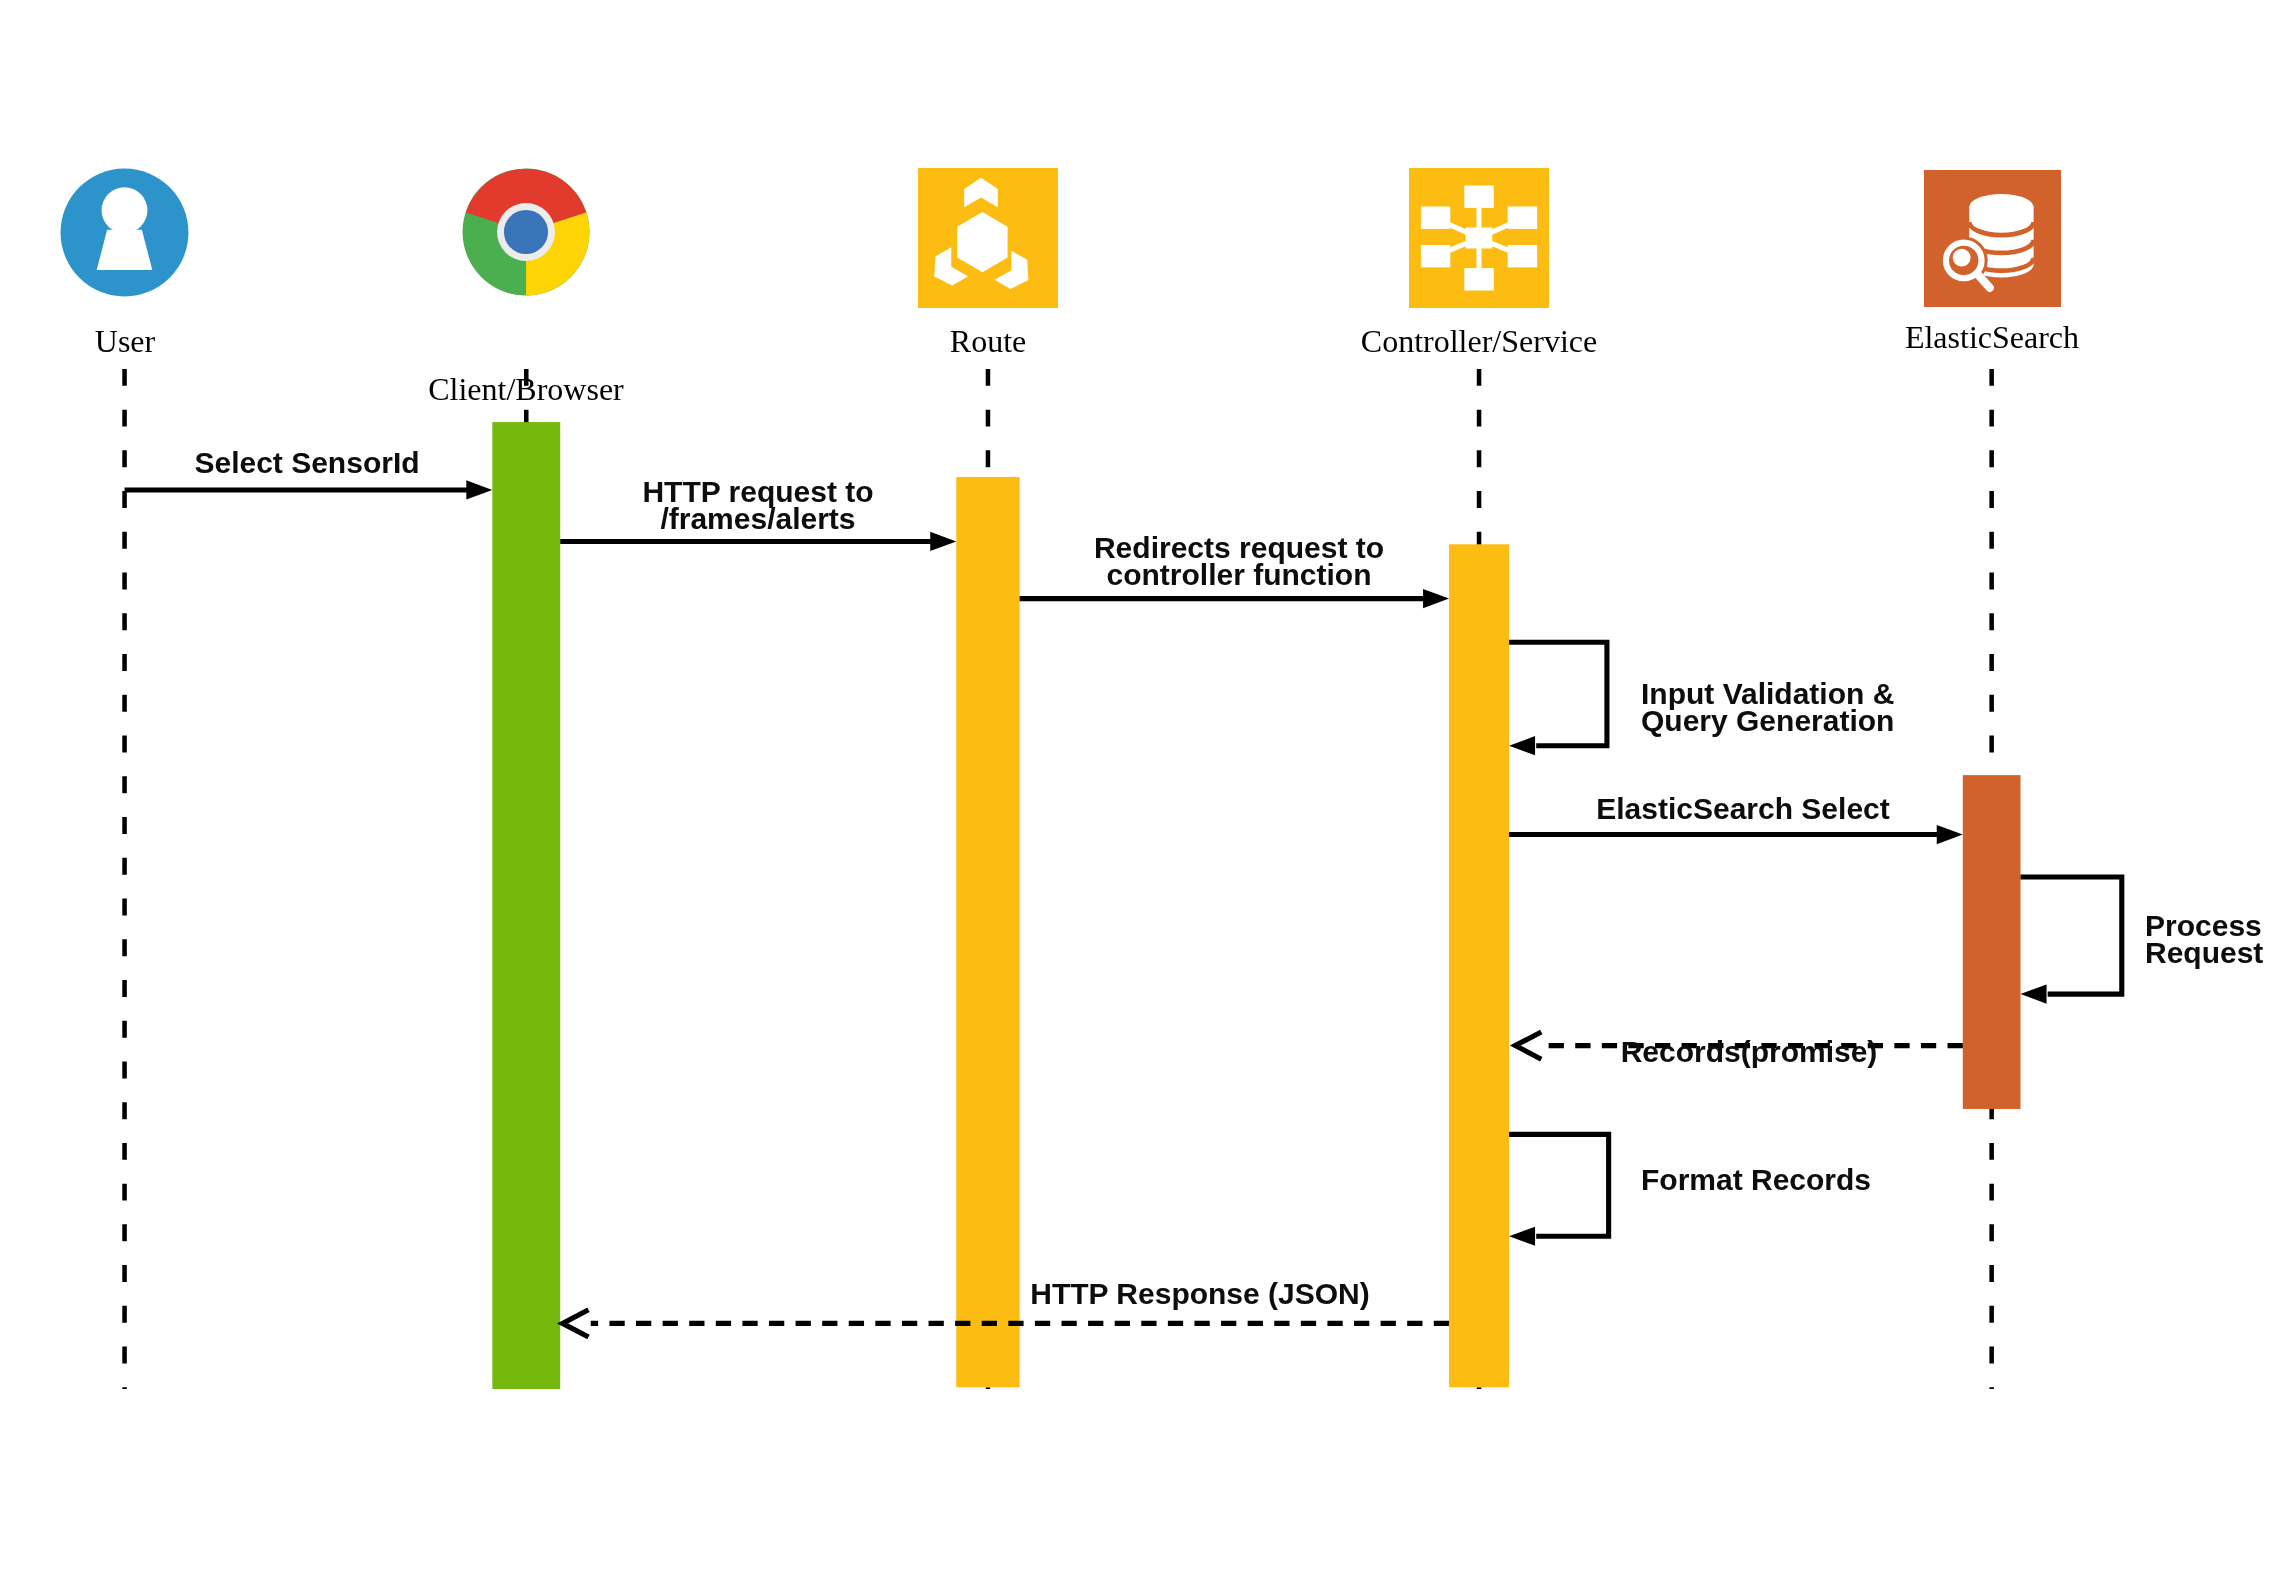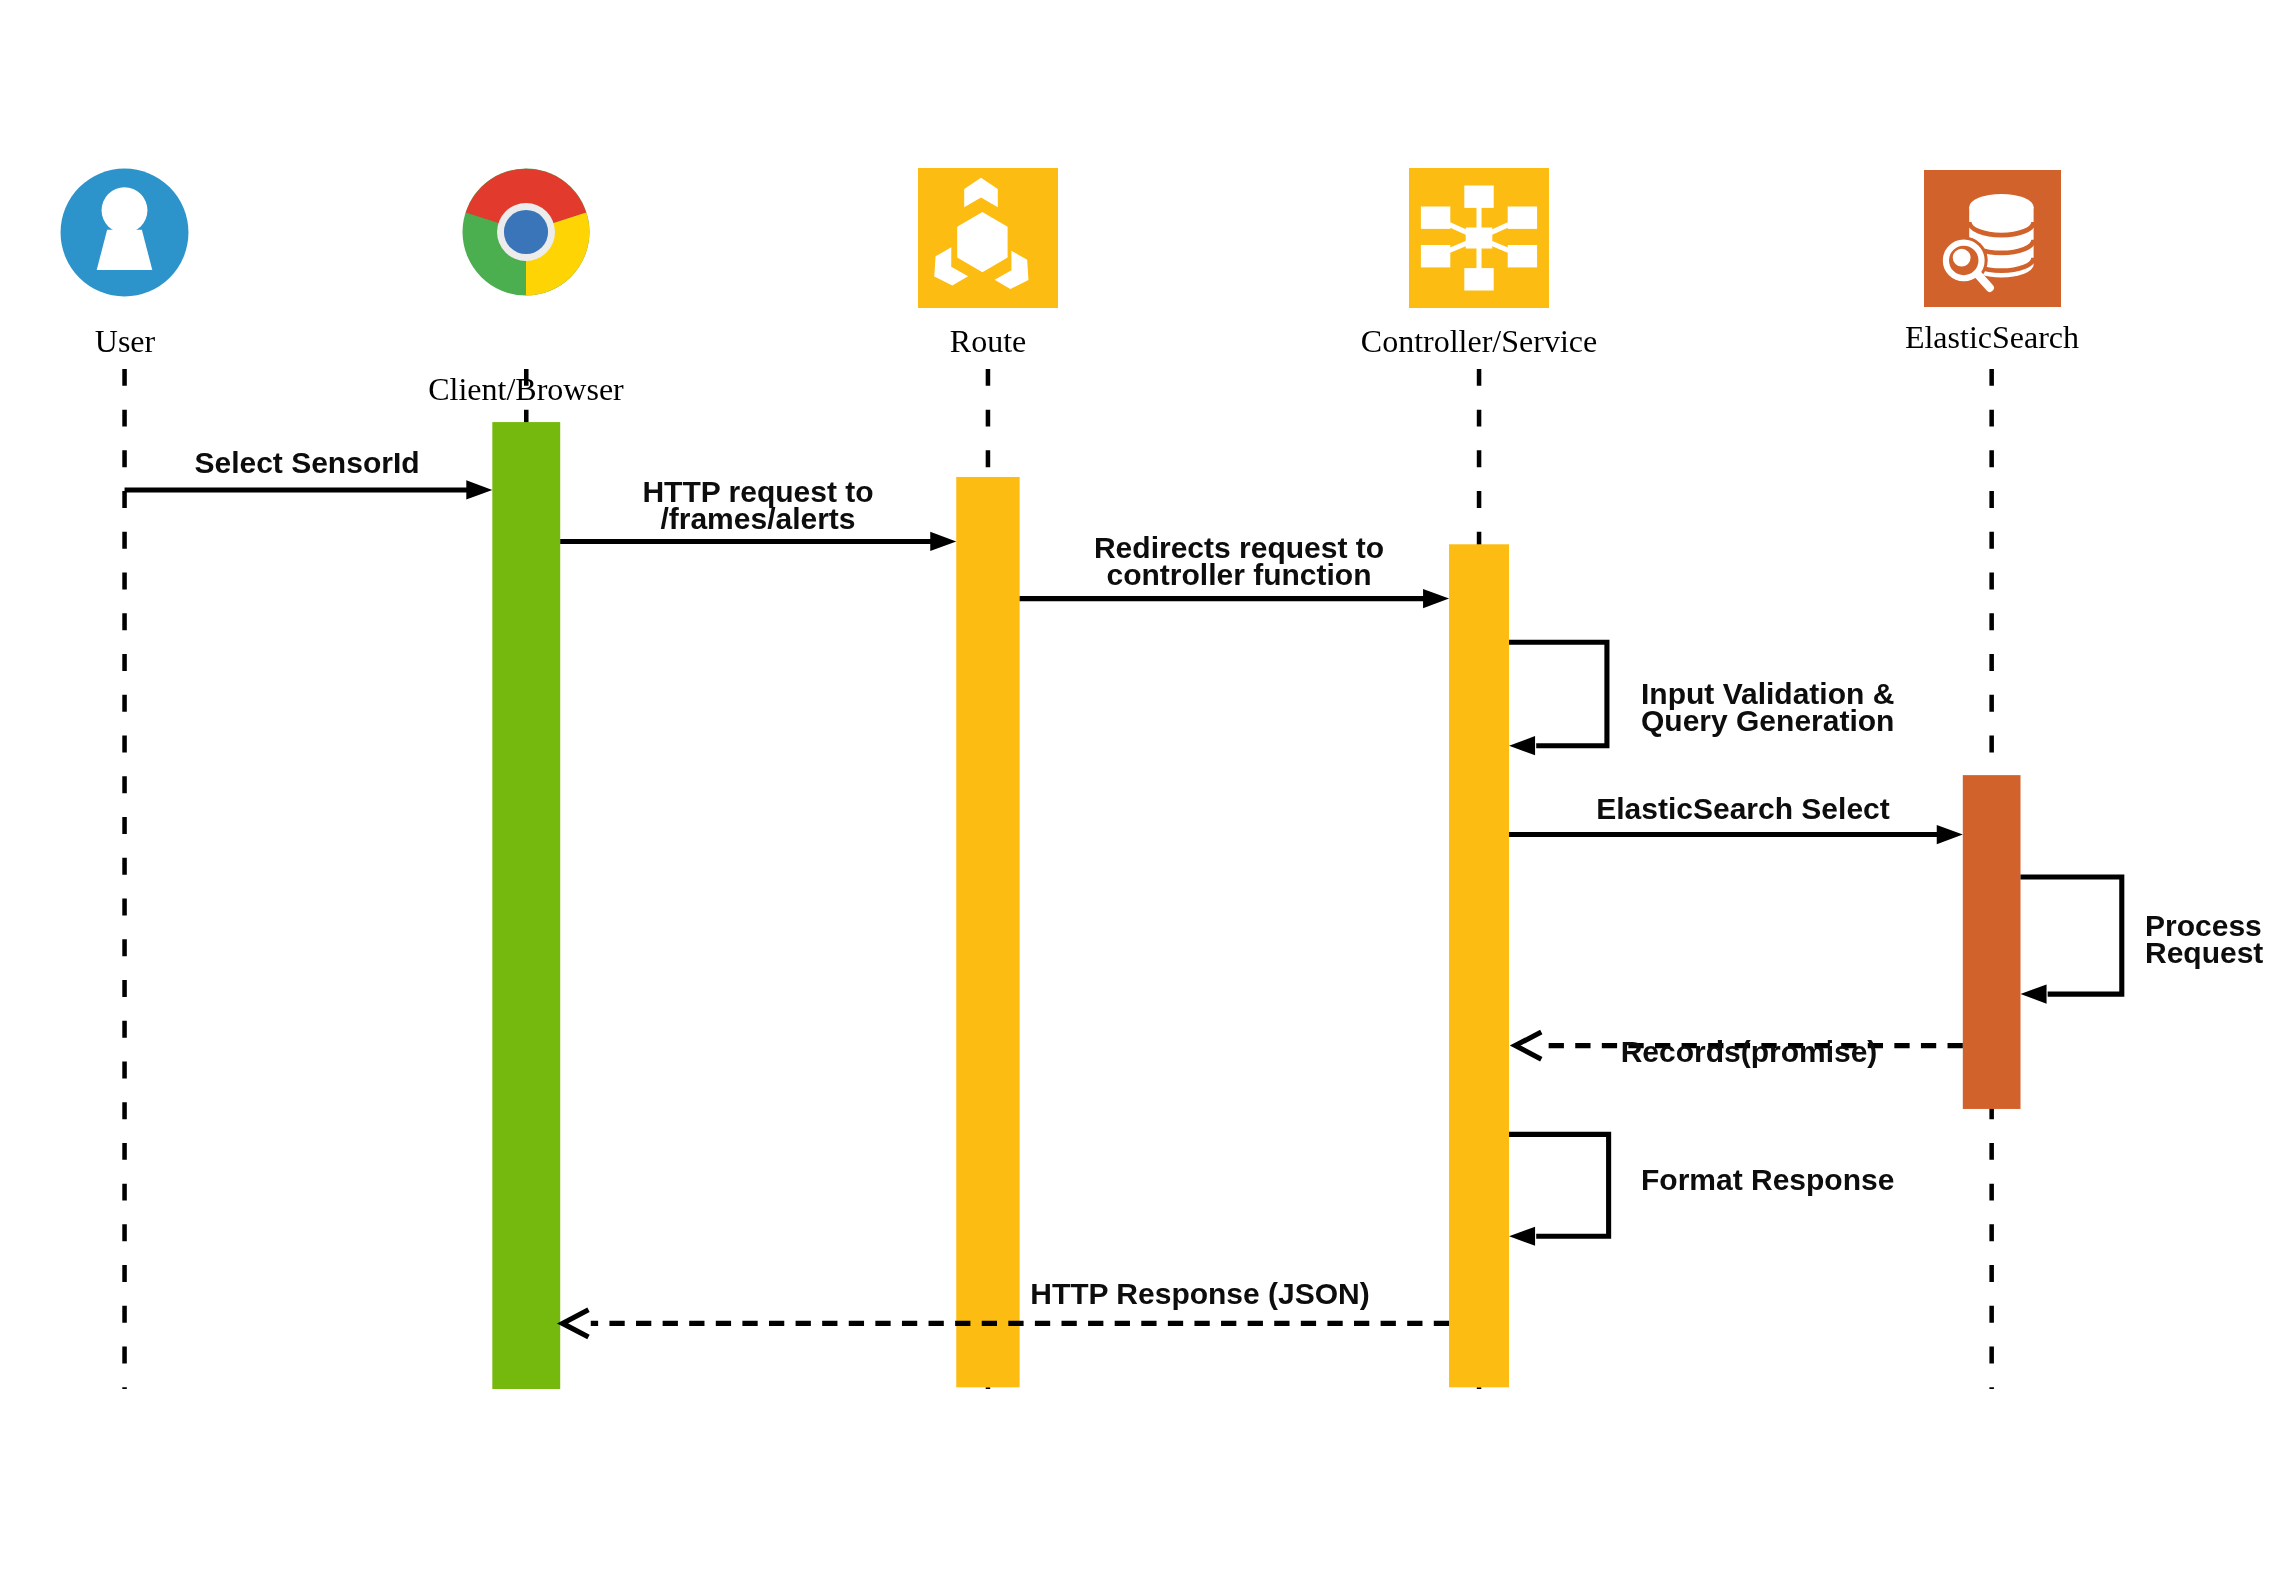"Format Response" div.msg { text: Response -> Records }
